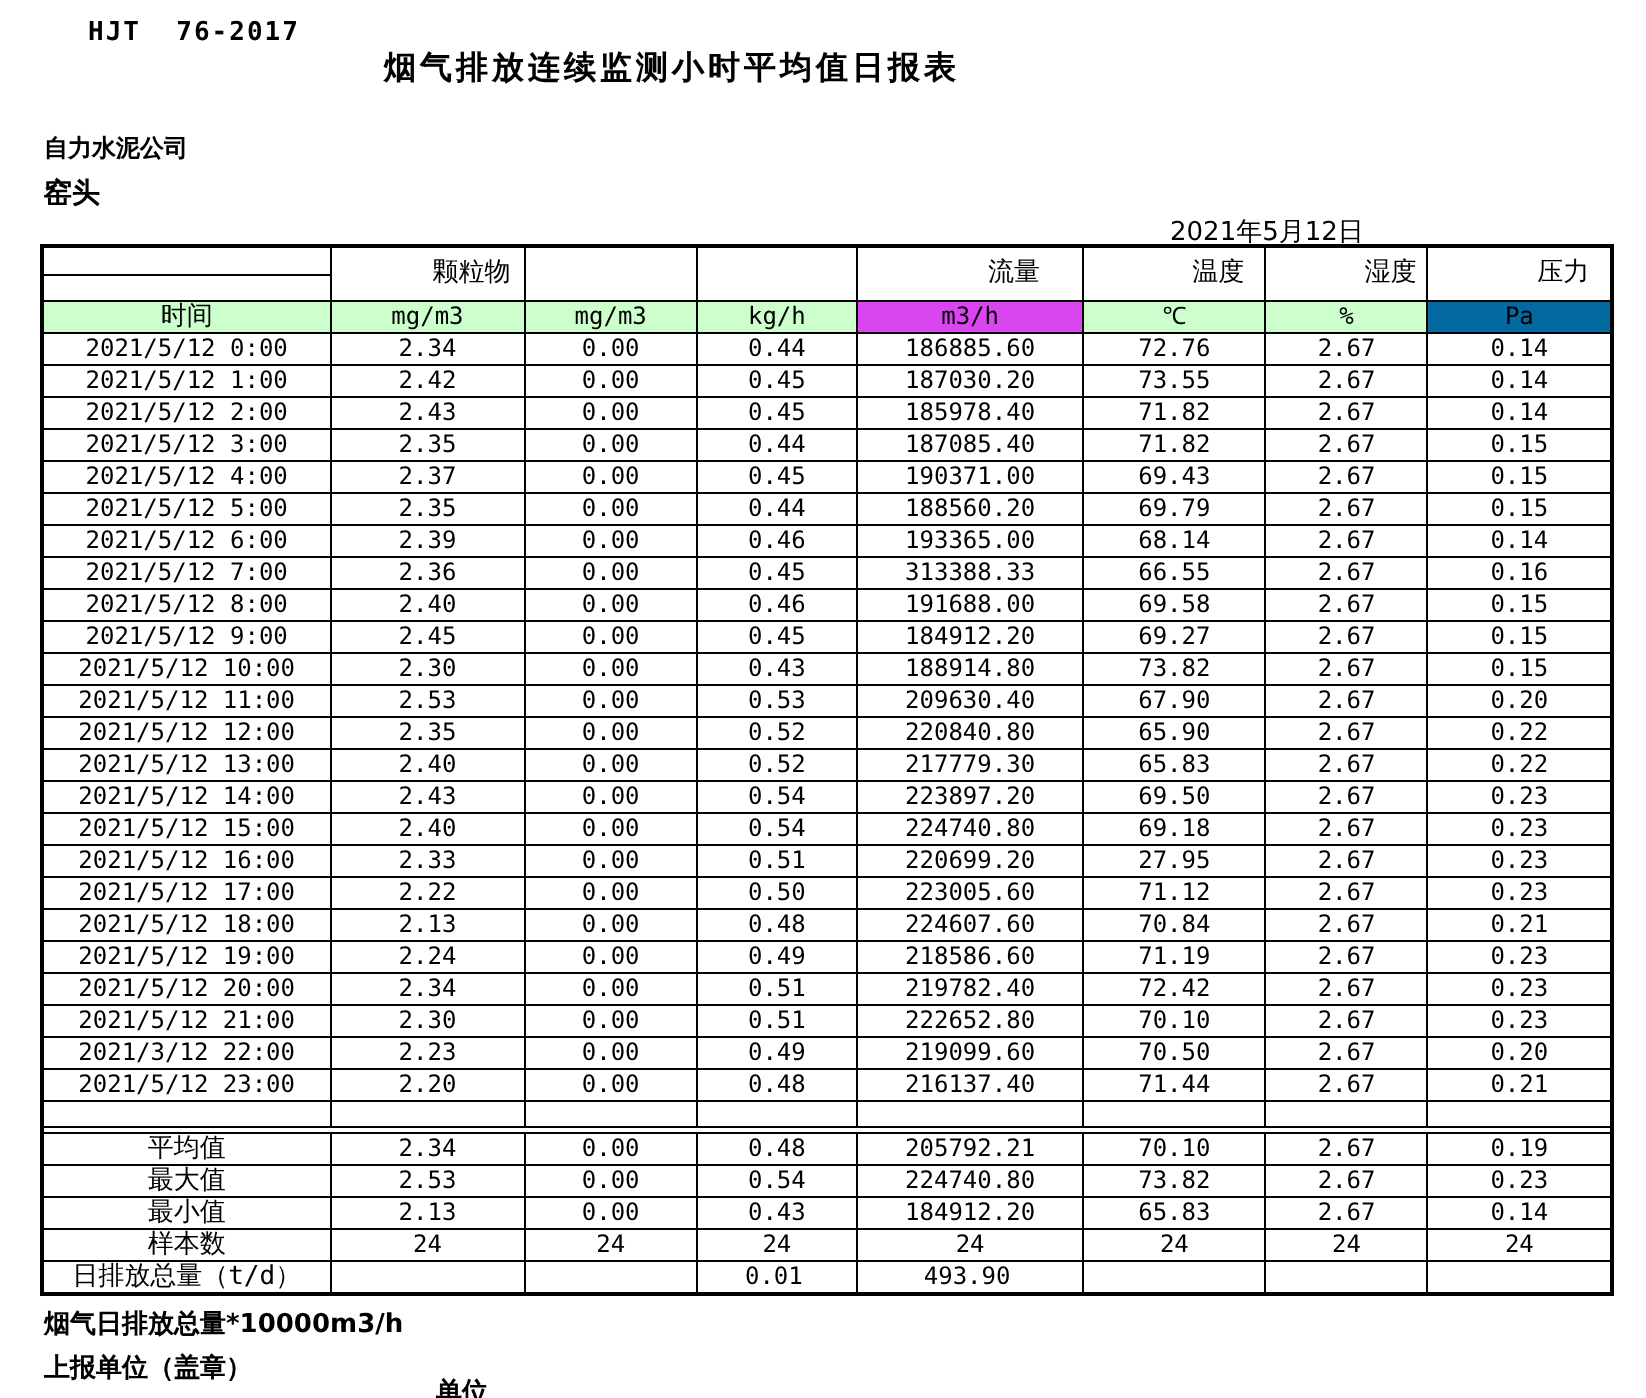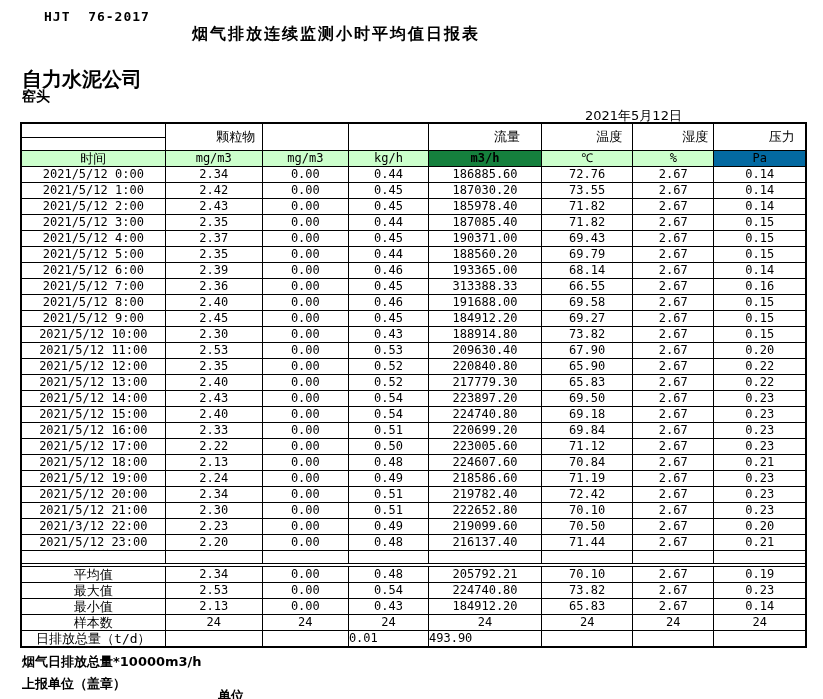"自力水泥公司" .company { font-size: 20px -> 12px }
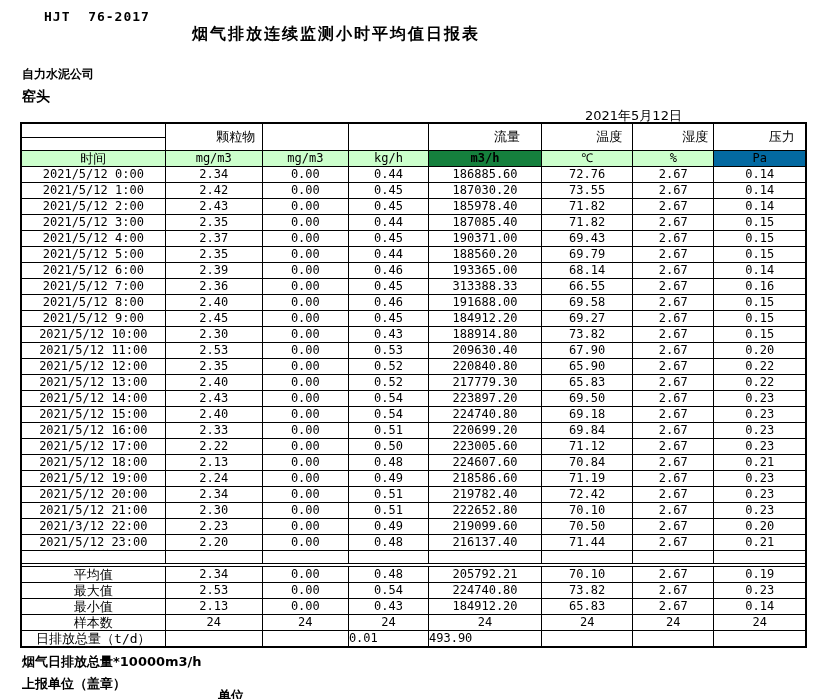"m3/h" td { background: #15803d -> #d946ef; font-weight: bold -> none }
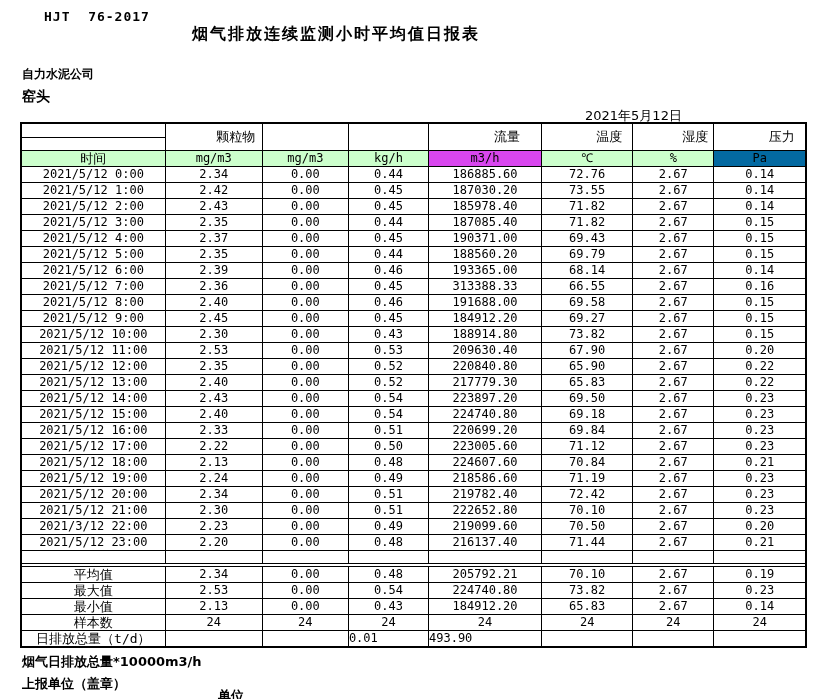"69.84" td { text: 69.84 -> 27.95 }
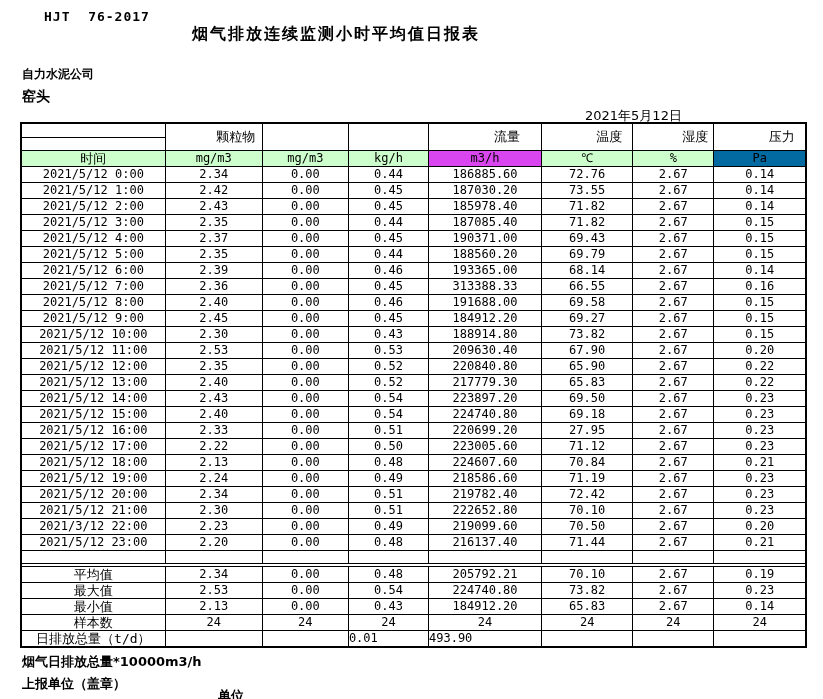"0.01" tr.align-right td:not(.label) { text-align: left -> center }
